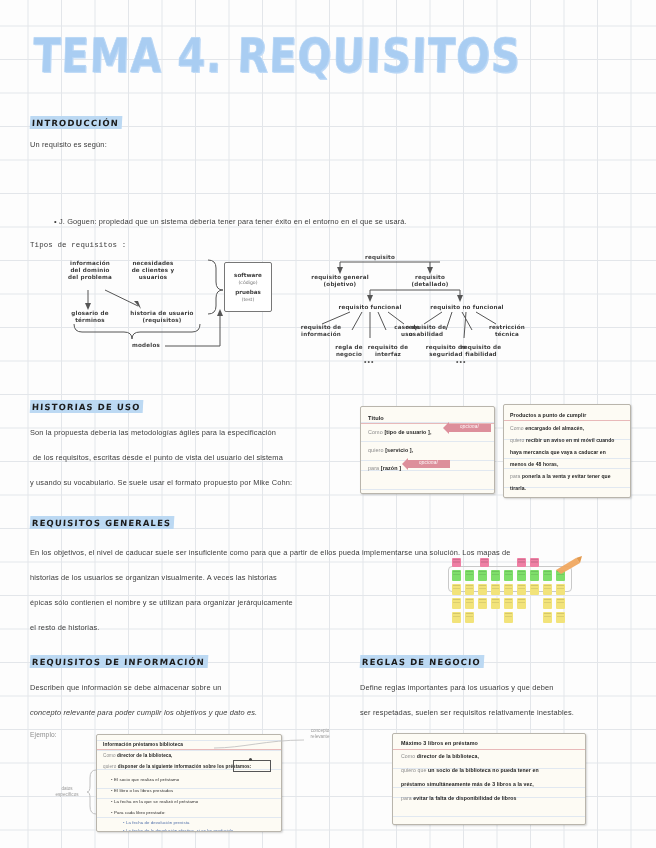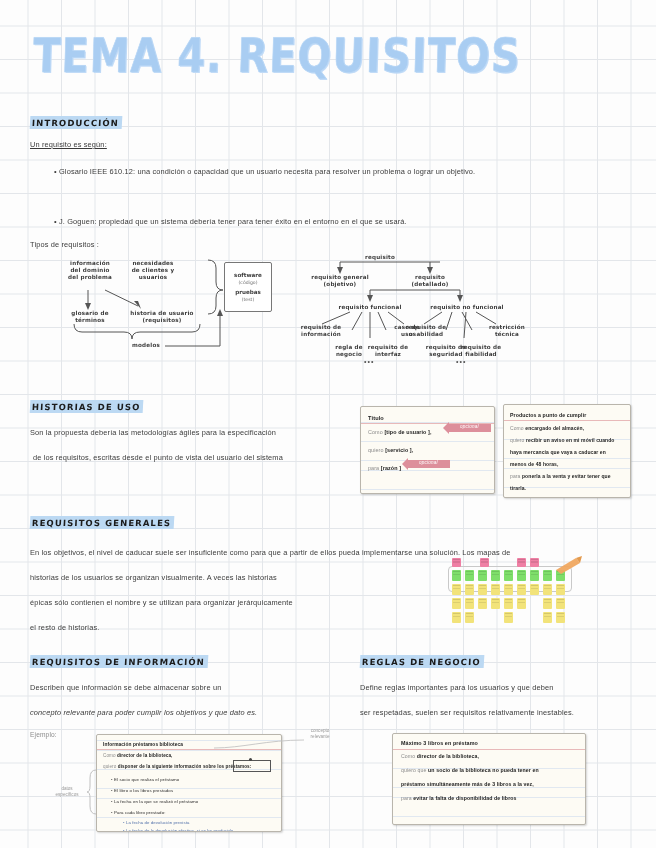"Un requisito es según:" div.t { text-decoration: underline -> none }
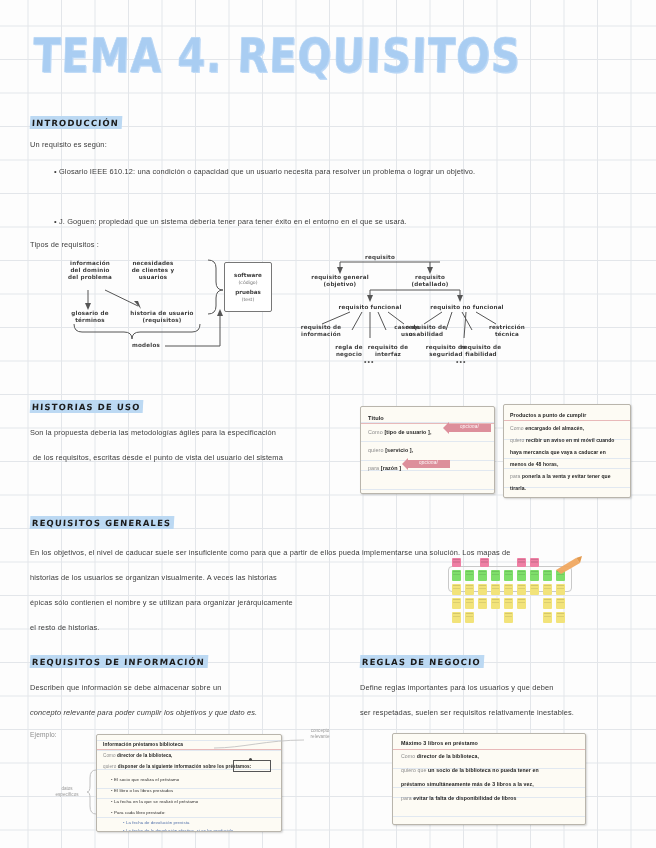"• Glosario IEEE 610.12: una" div.bullet { html: <div>• Glosario IEEE 610.12: una condición o capacidad que un usuario necesita para resolver un problema o lograr un objetivo.</div> -> none }
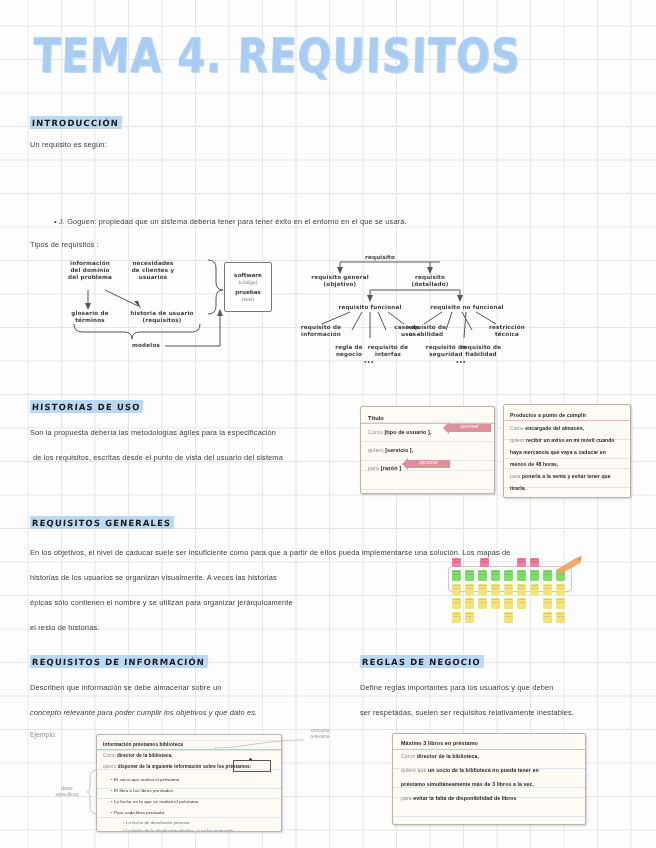"Tipos de requisitos :" div.t { font-family: none -> Liberation Mono, monospace }
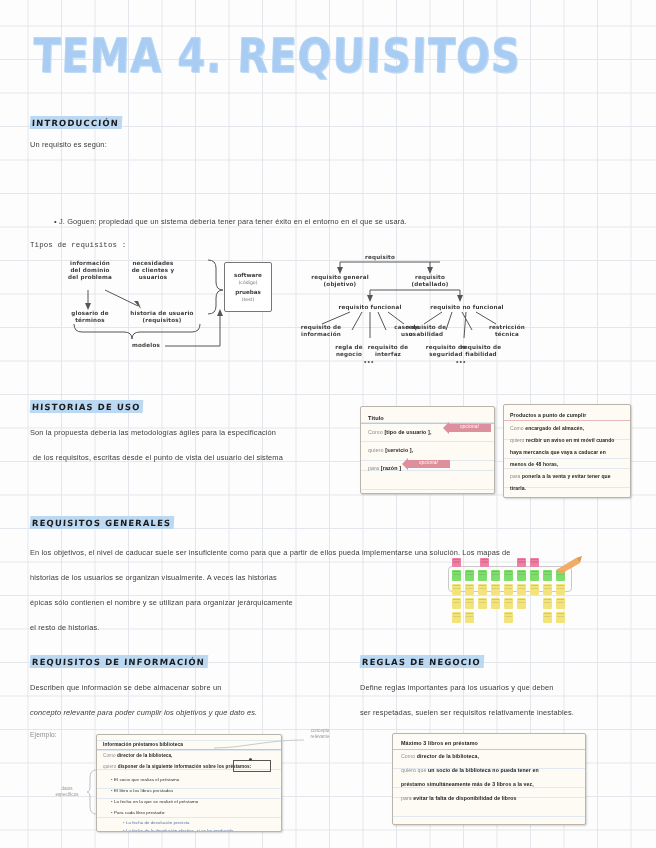"y usando su vocabulario. Se" div.t { html: none -> <div>y usando su vocabulario. Se suele usar el formato propuesto por Mike Cohn:</div> }
